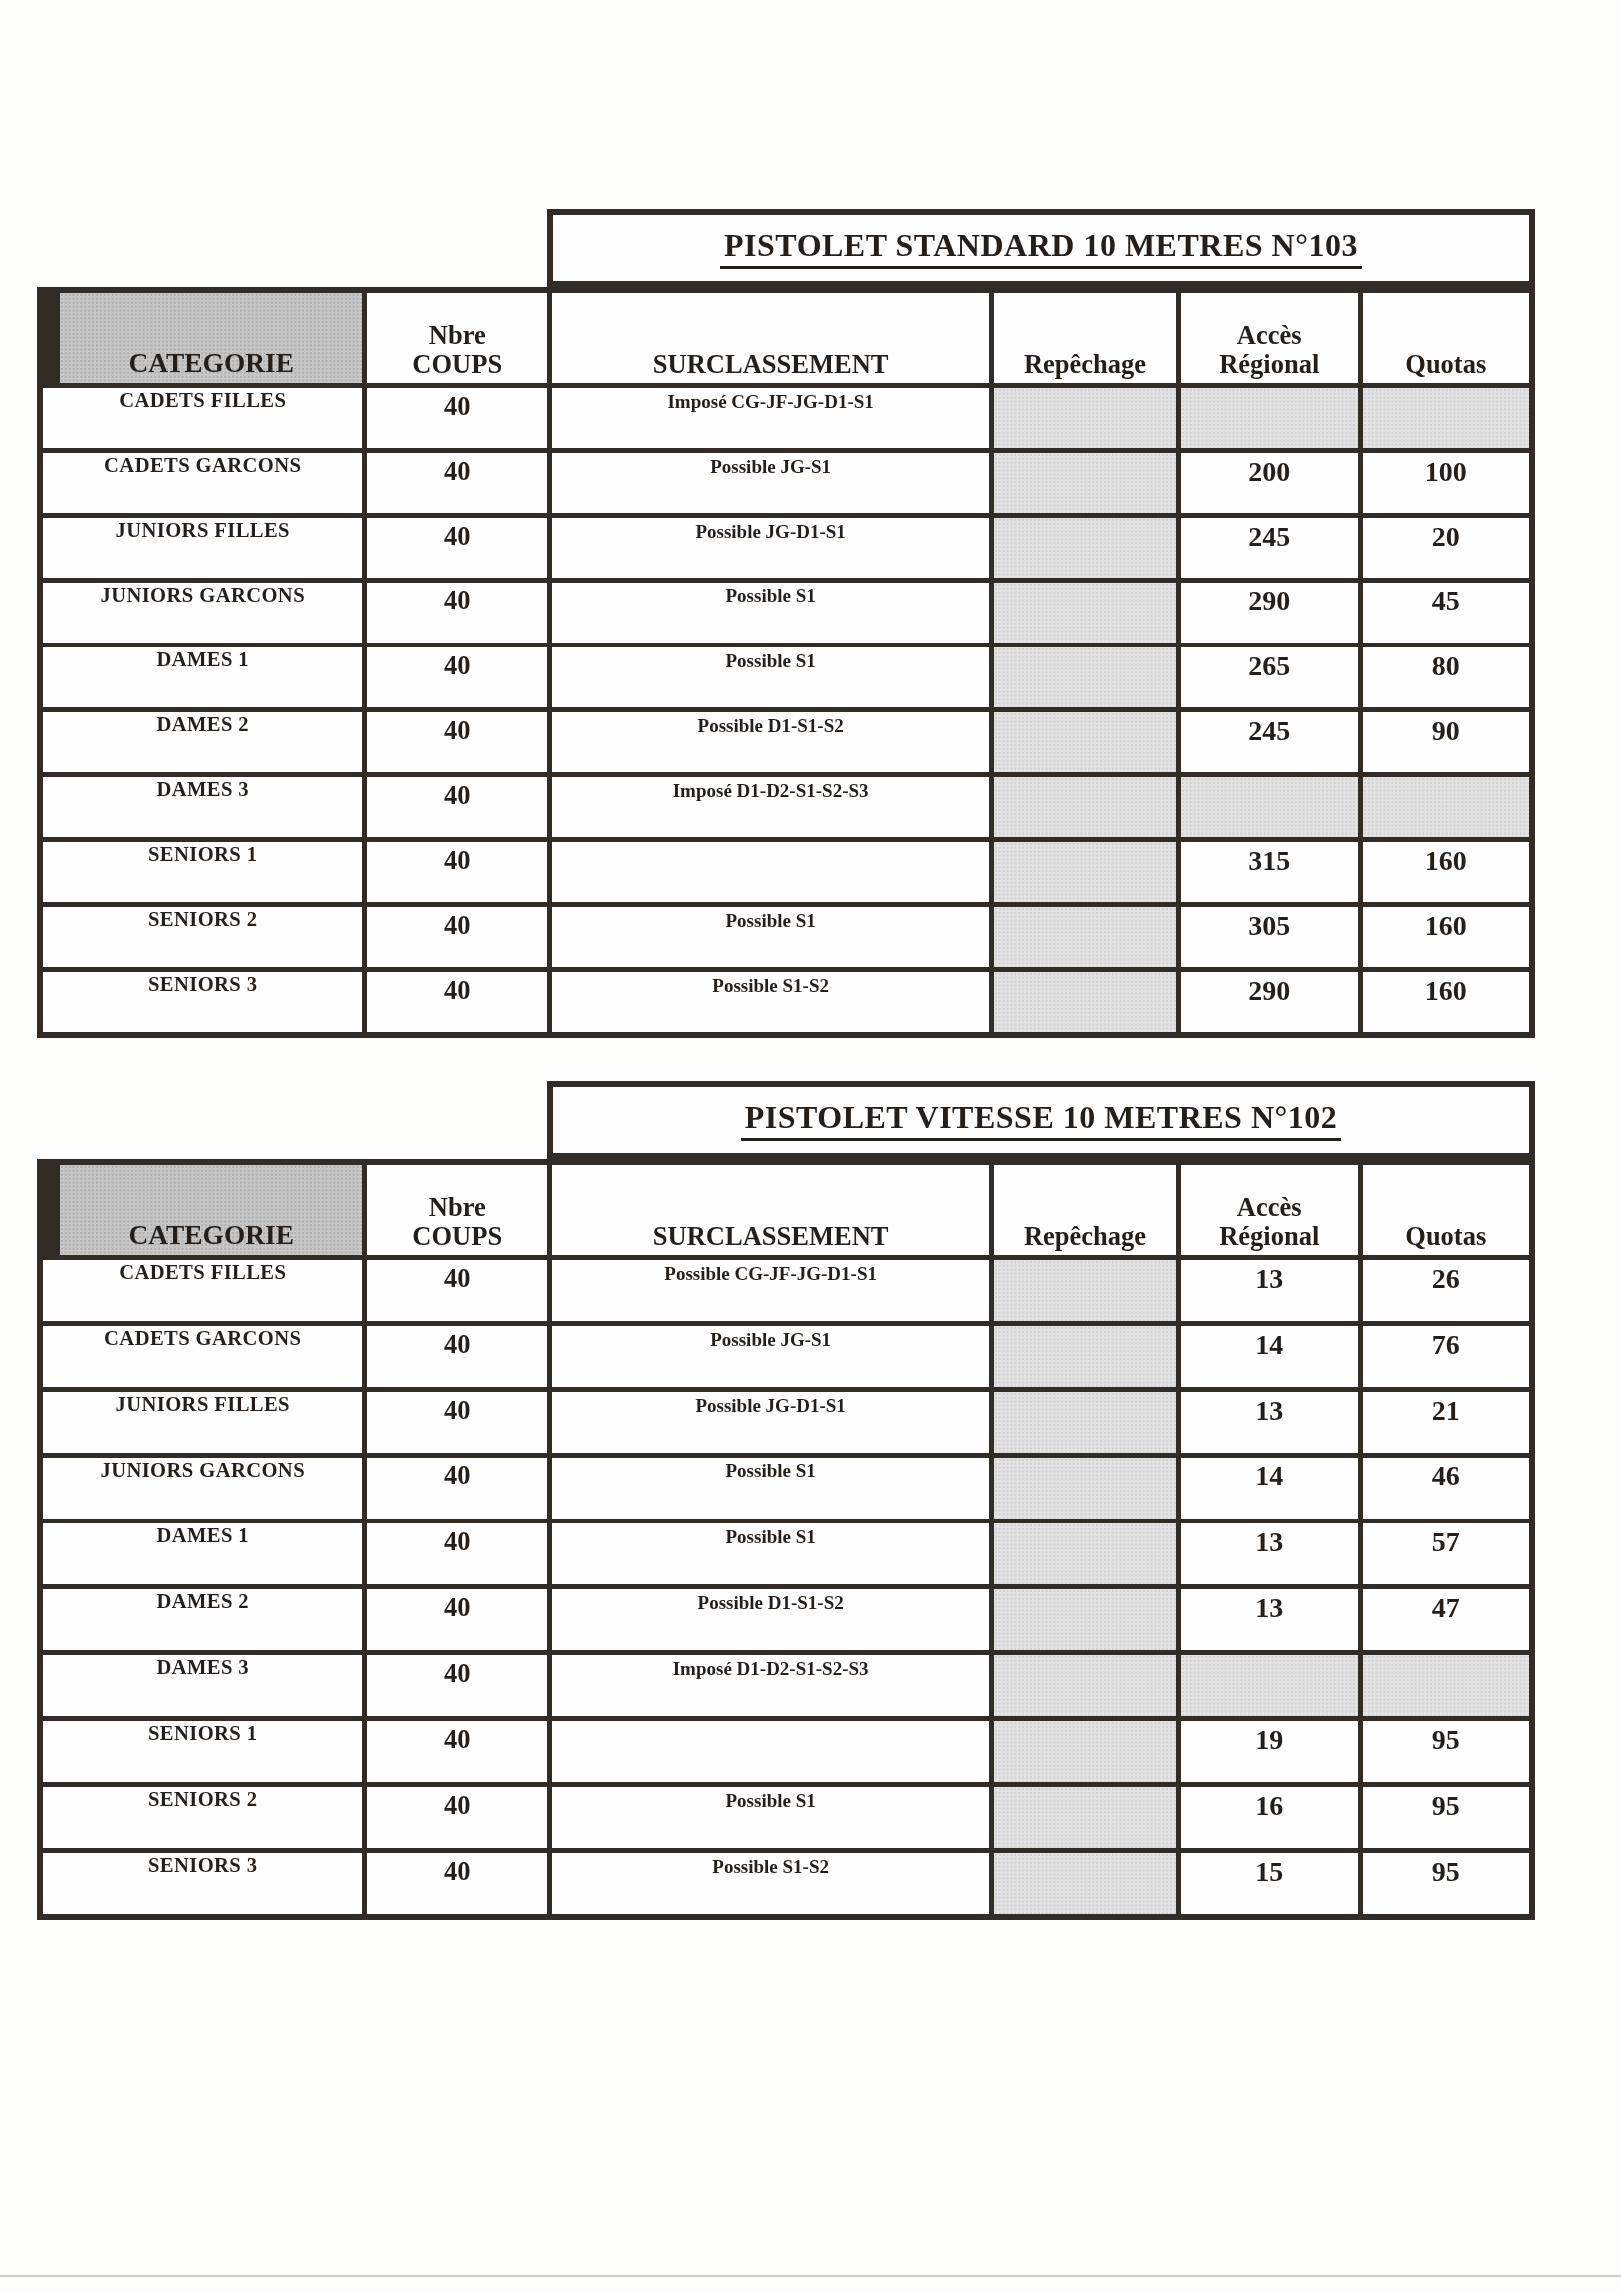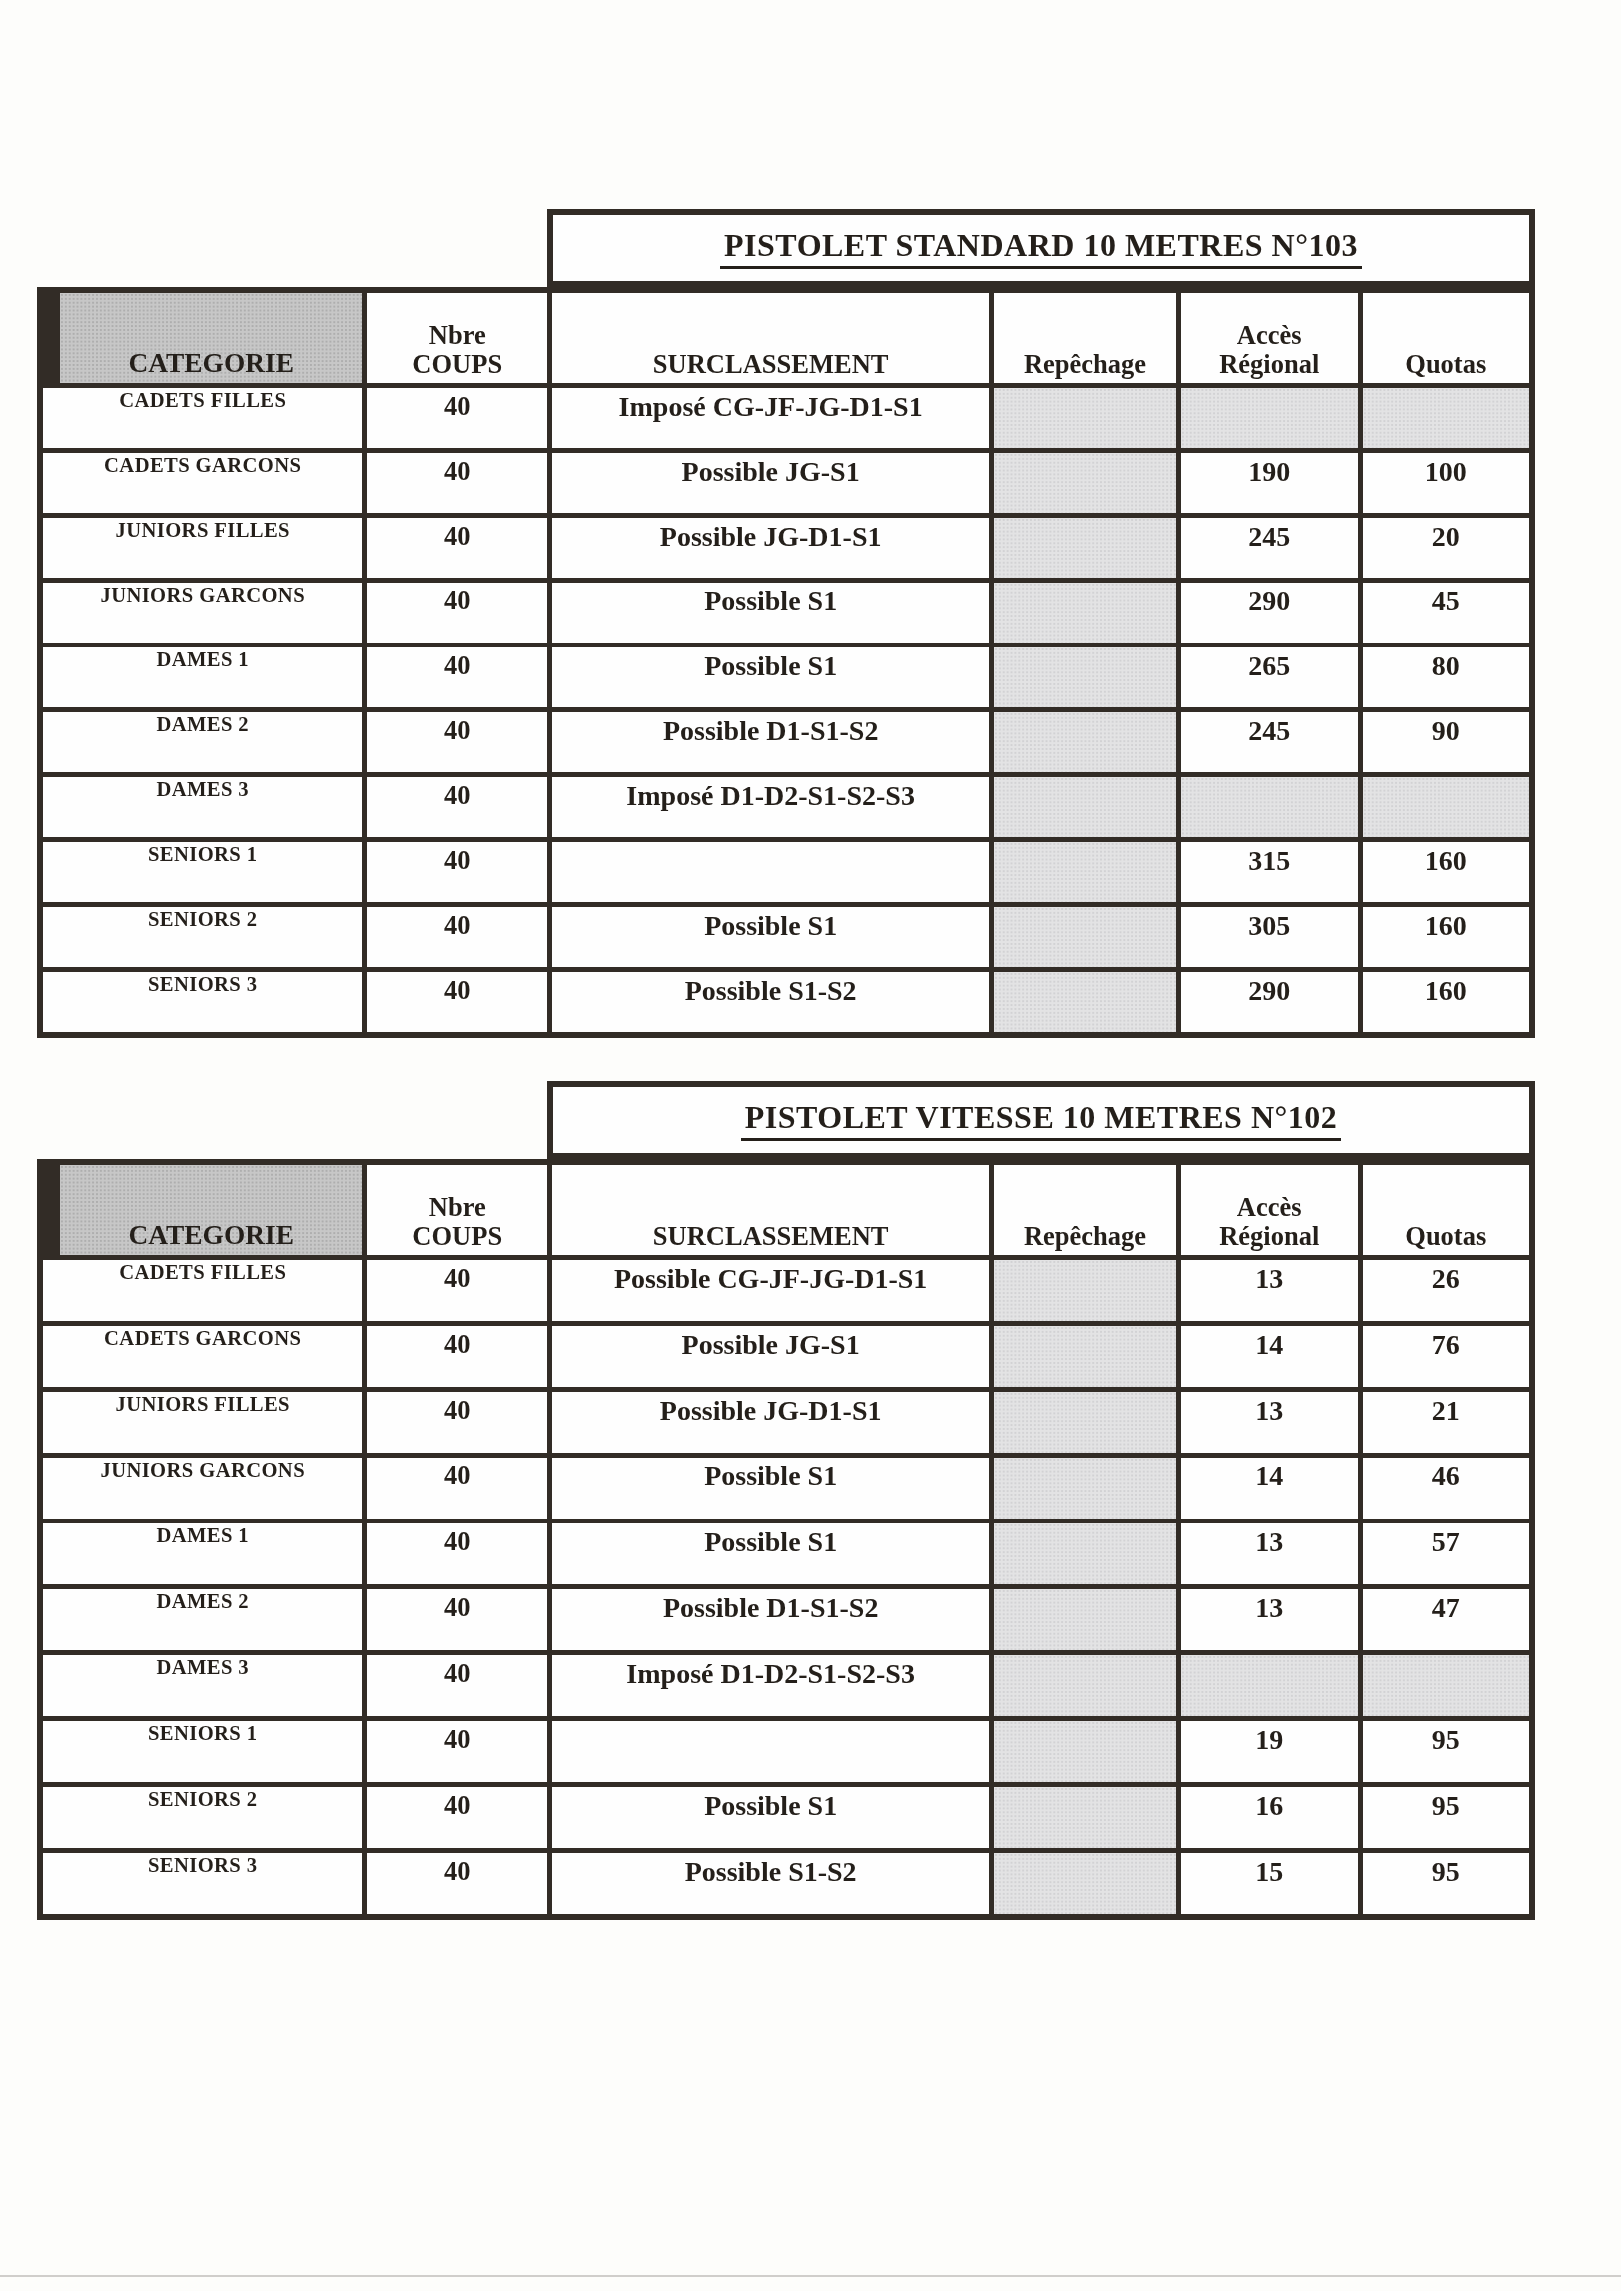"Imposé CG-JF-JG-D1-S1" .cell.data.sur { font-size: 28px -> 19px }
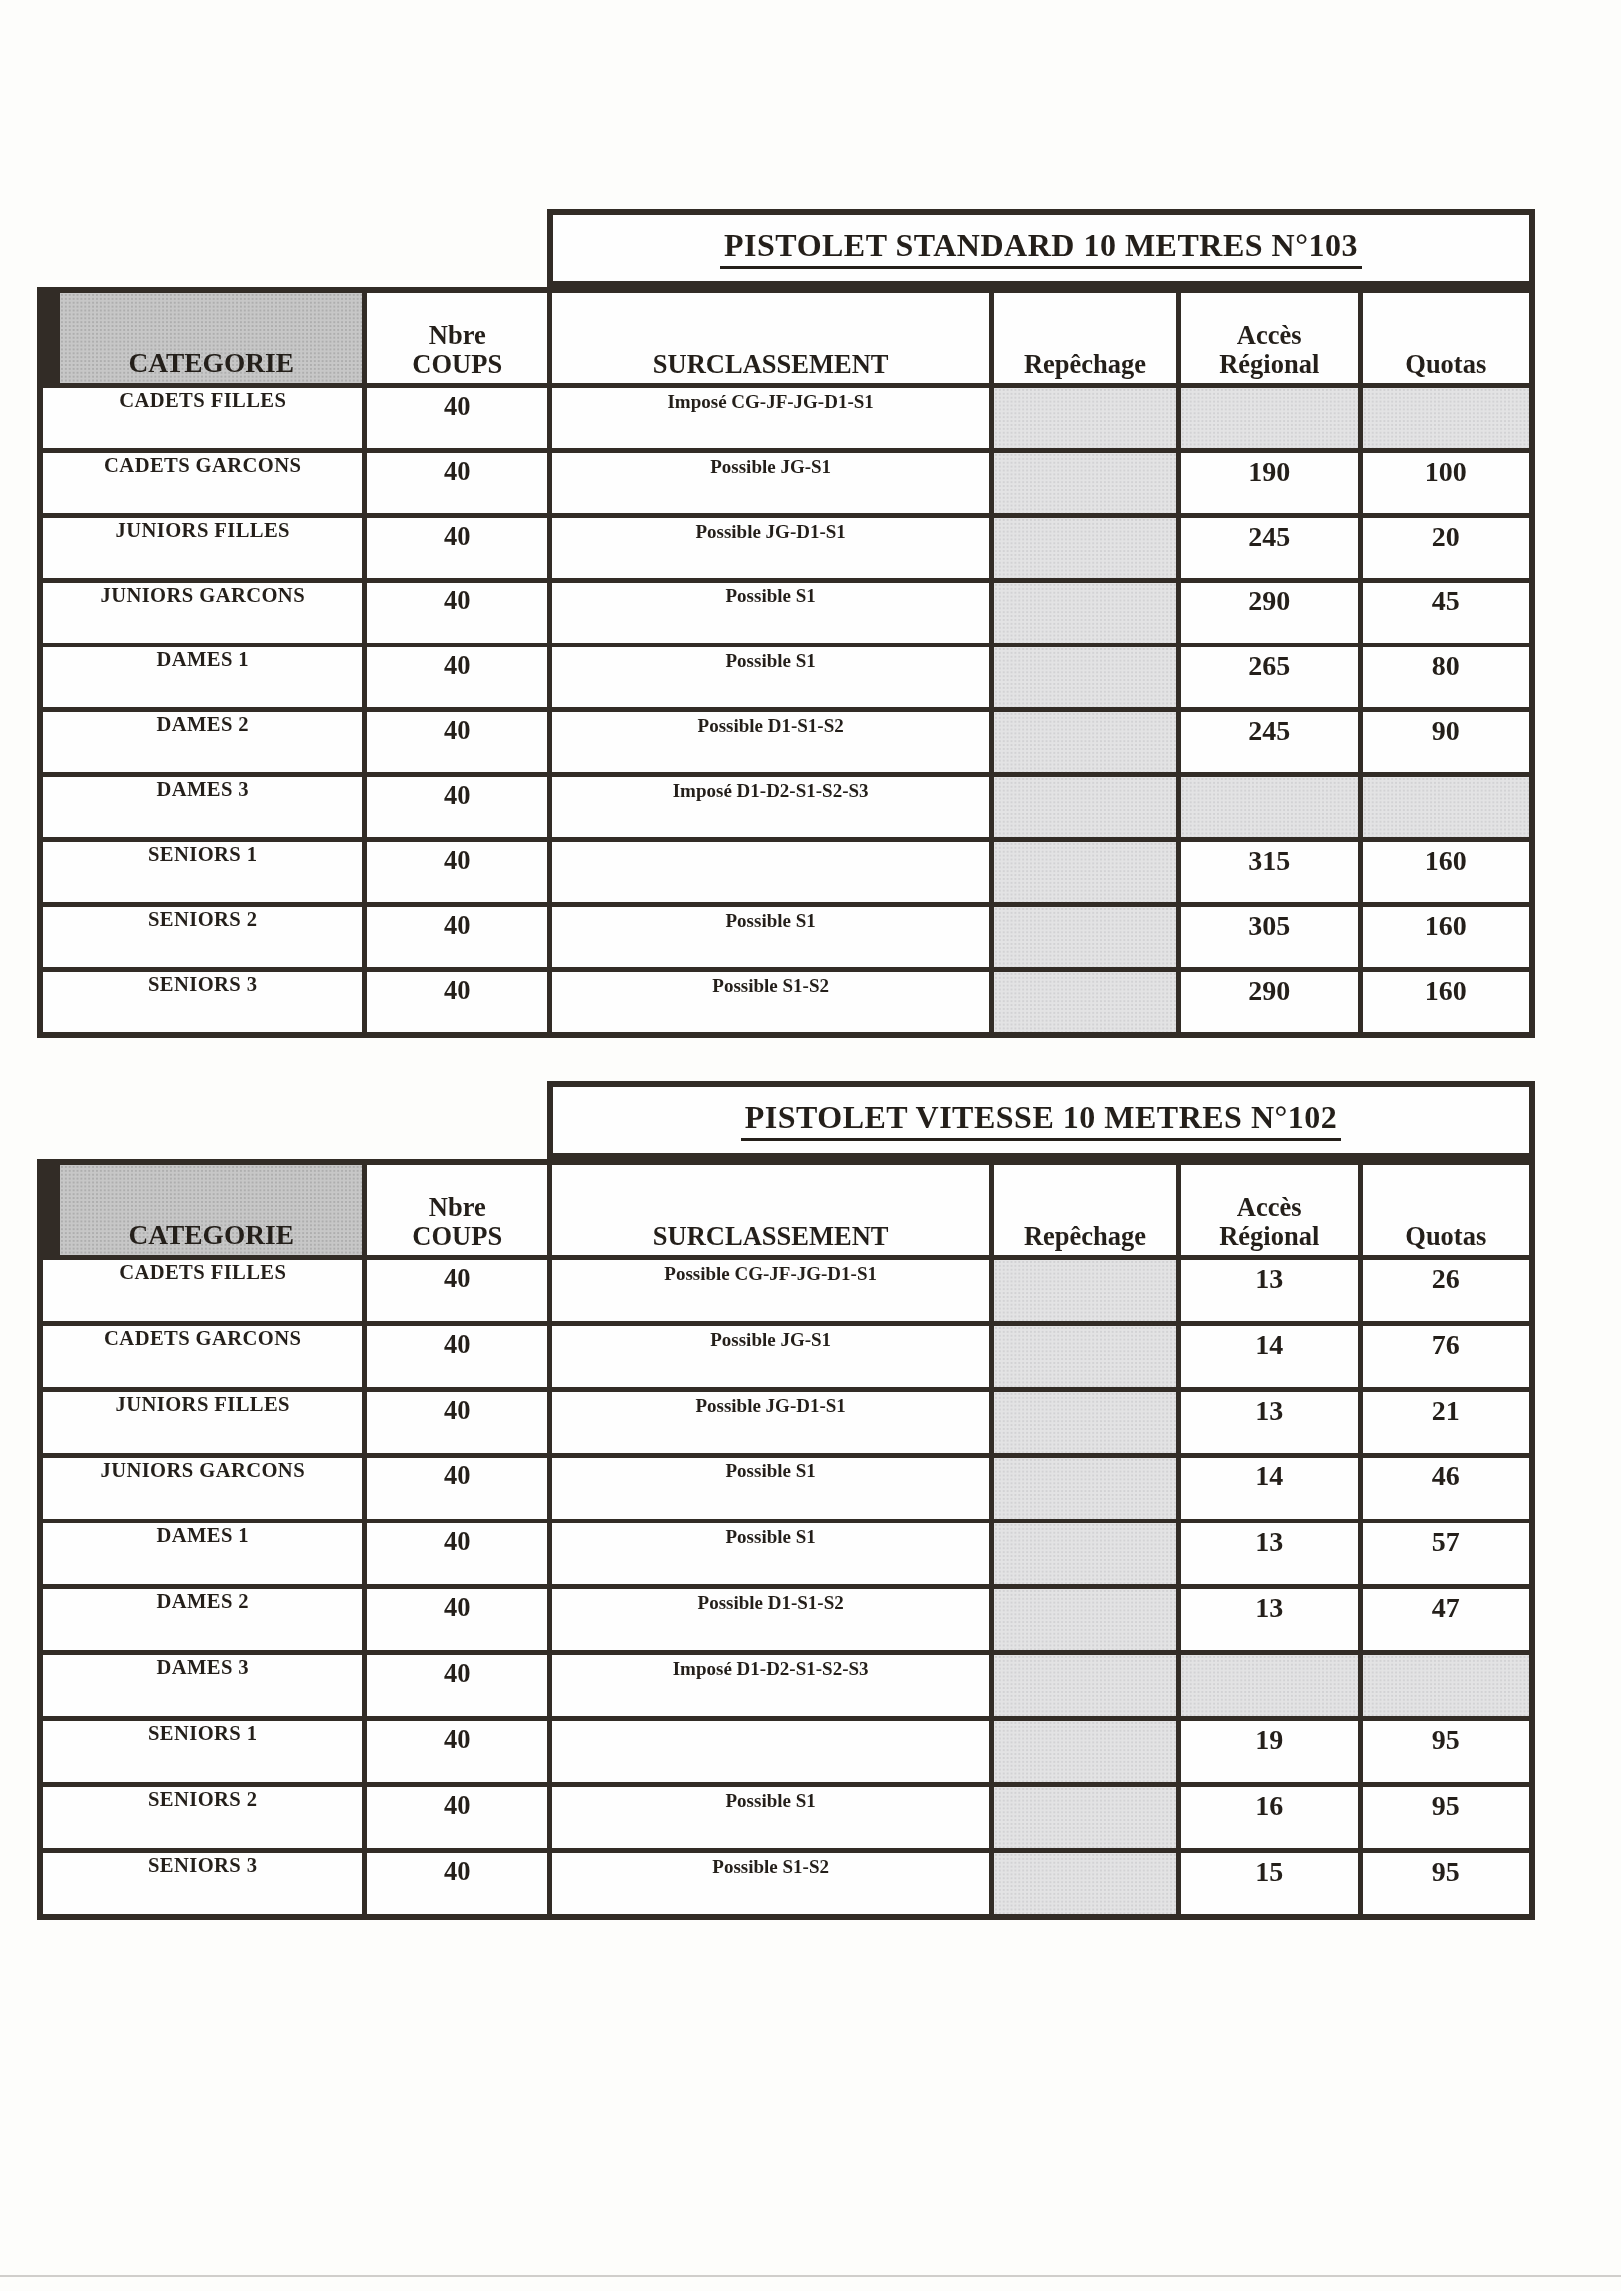"190" div.cell { text: 190 -> 200 }
